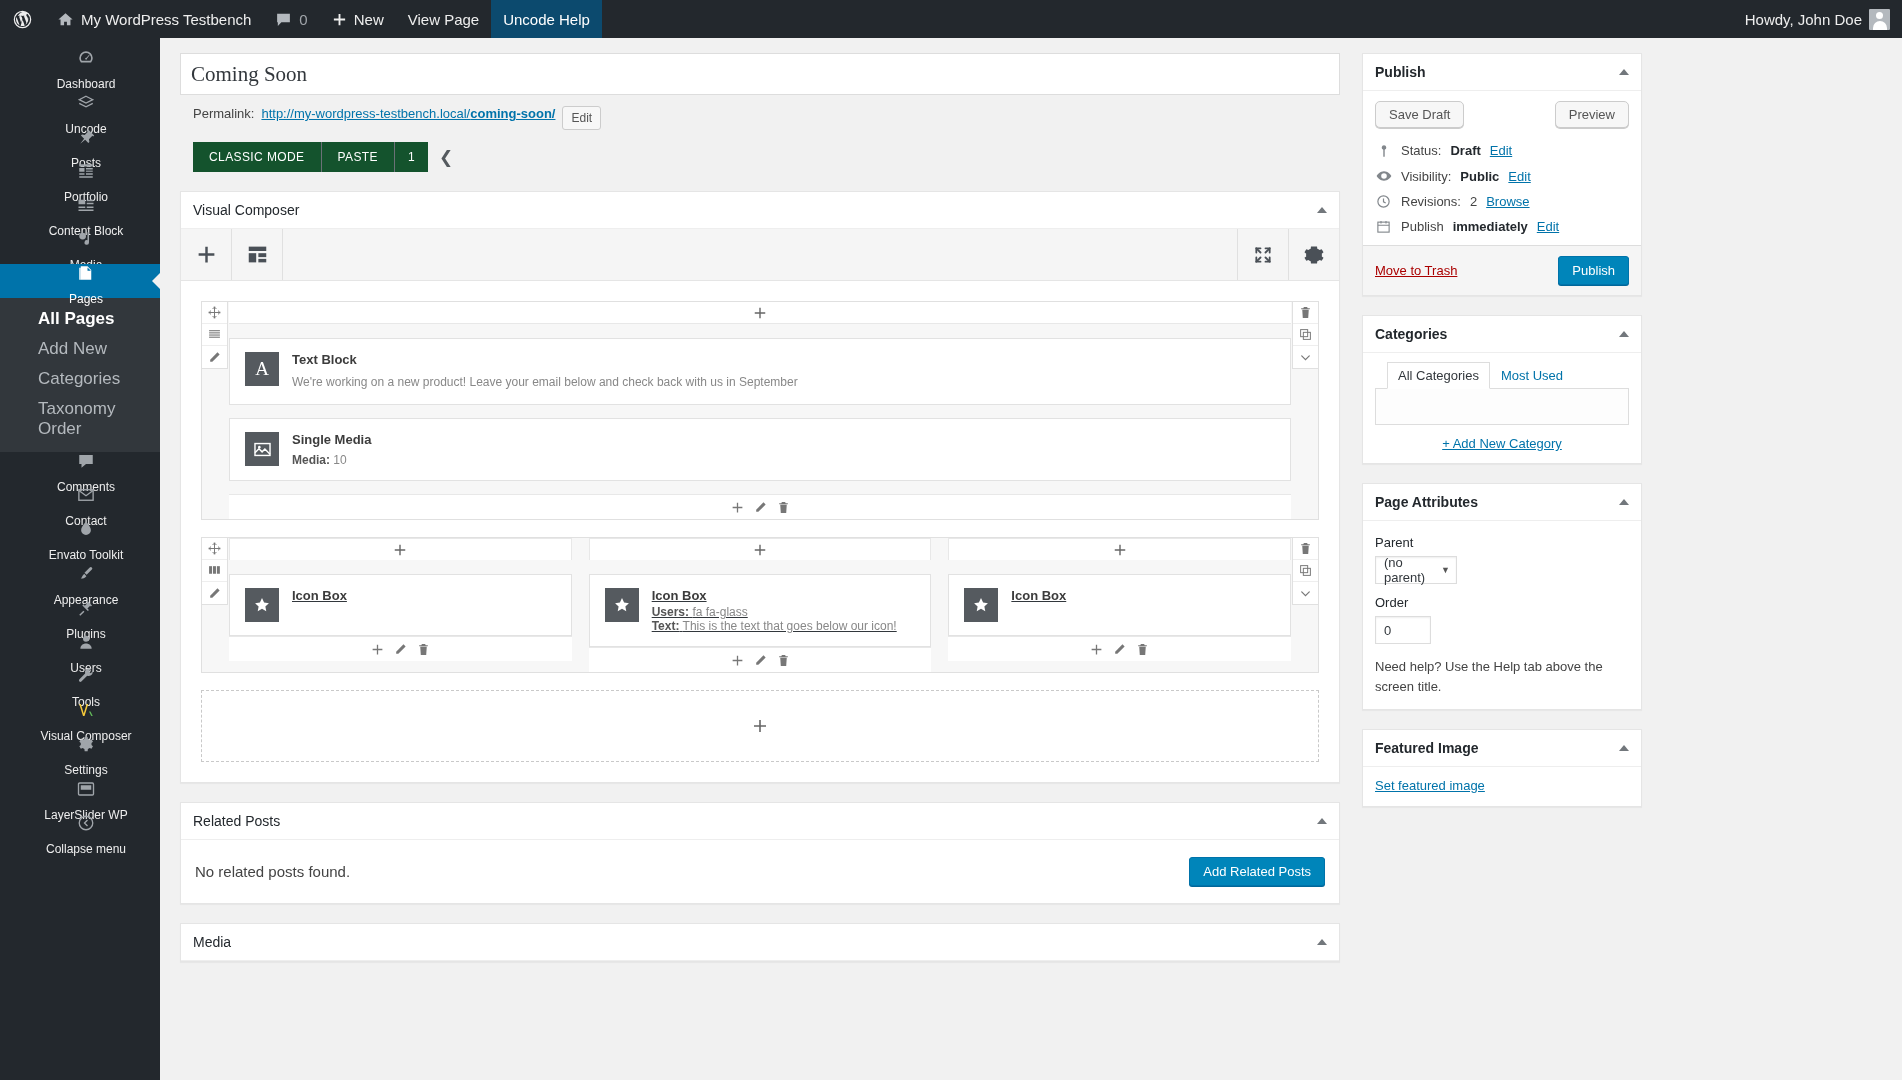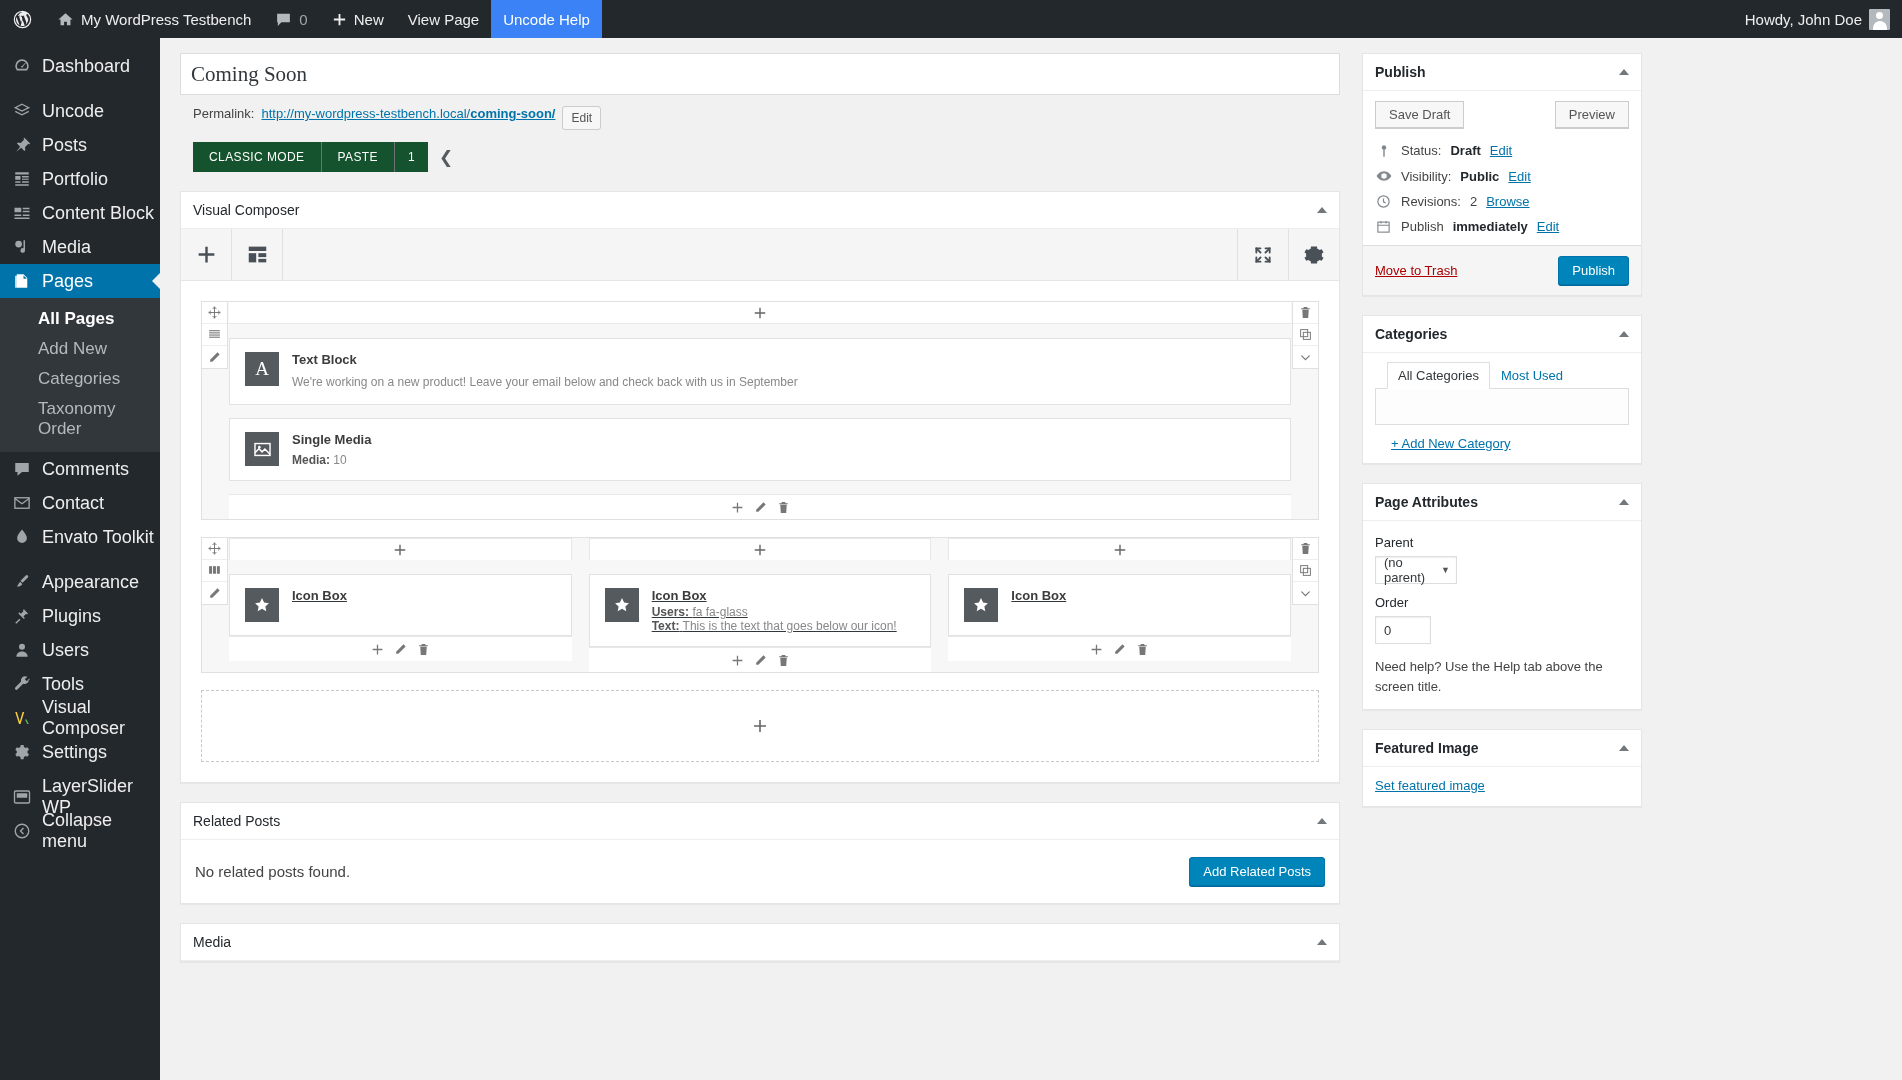"Uncode Help" .ab-item.active { background: #3b82f6 -> #0c4a6e }
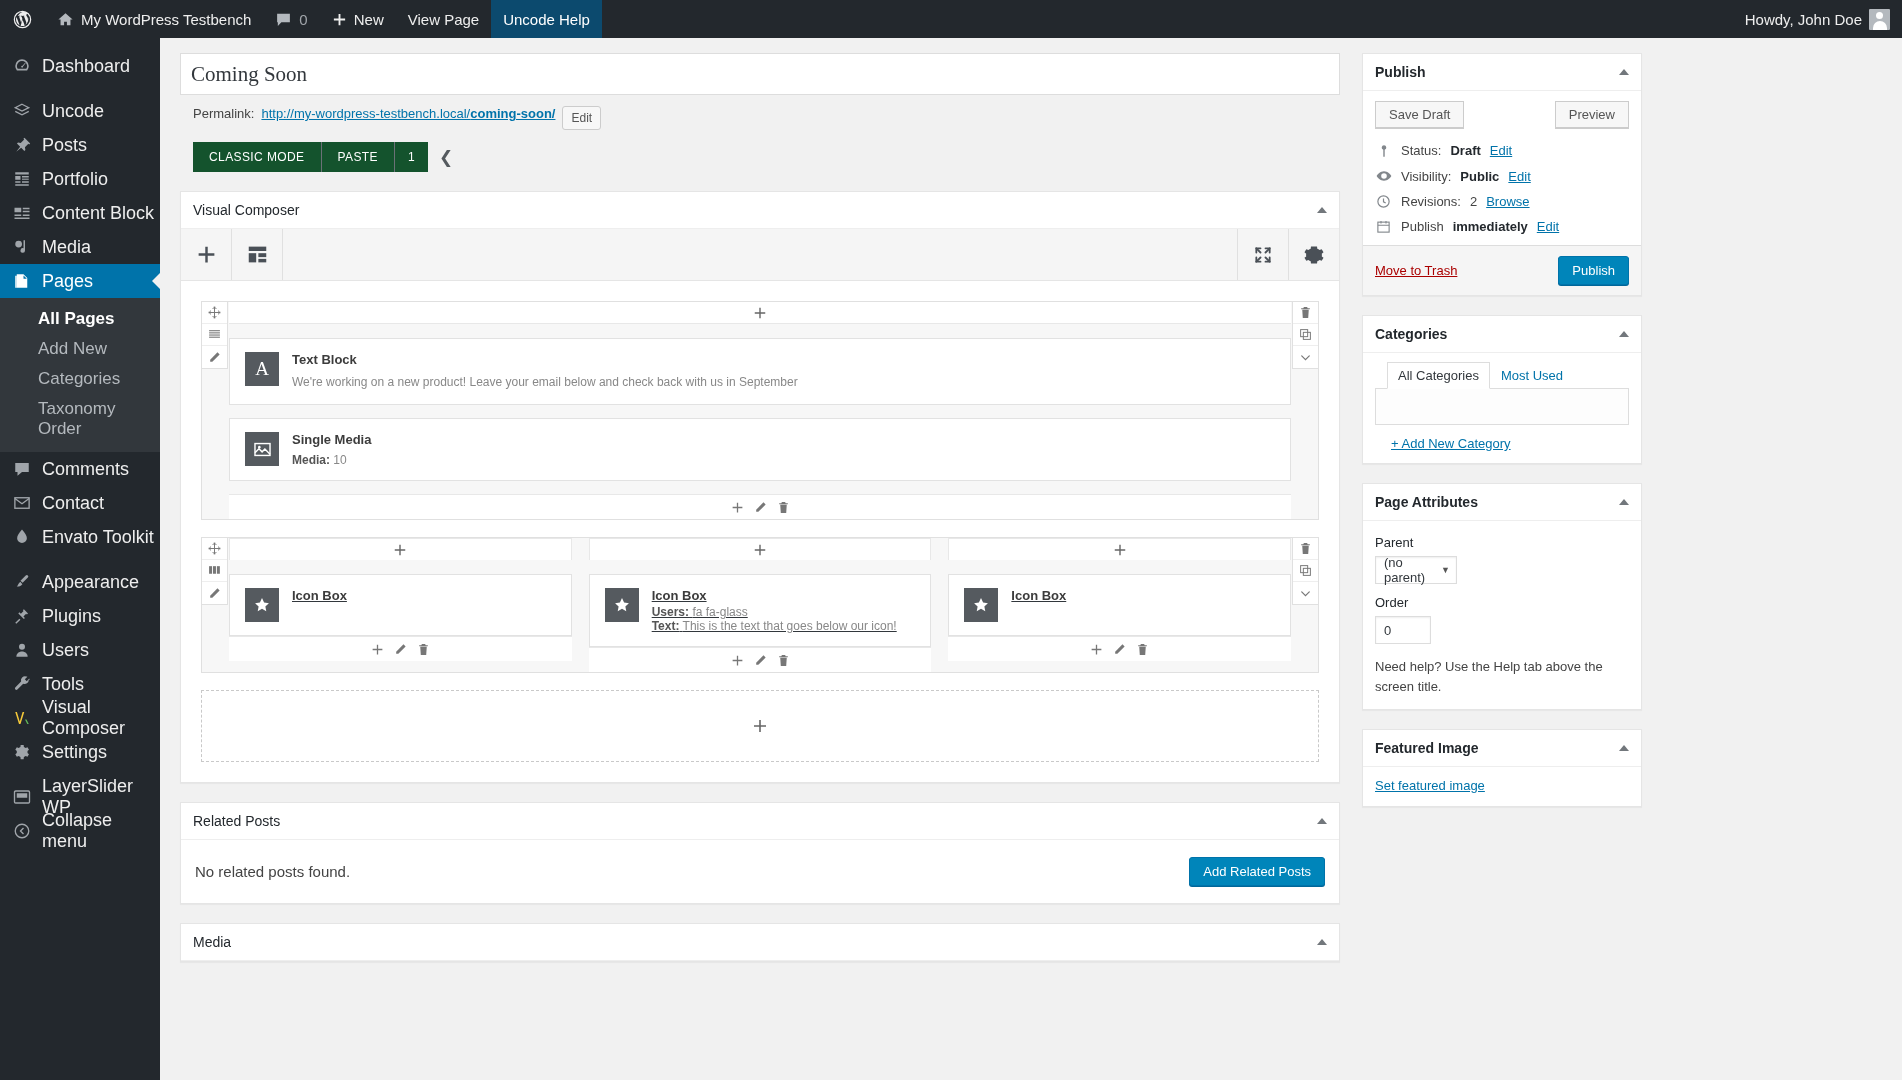"Dashboard" .menu-top { flex-direction: none -> column; font-size: 18px -> 12px }
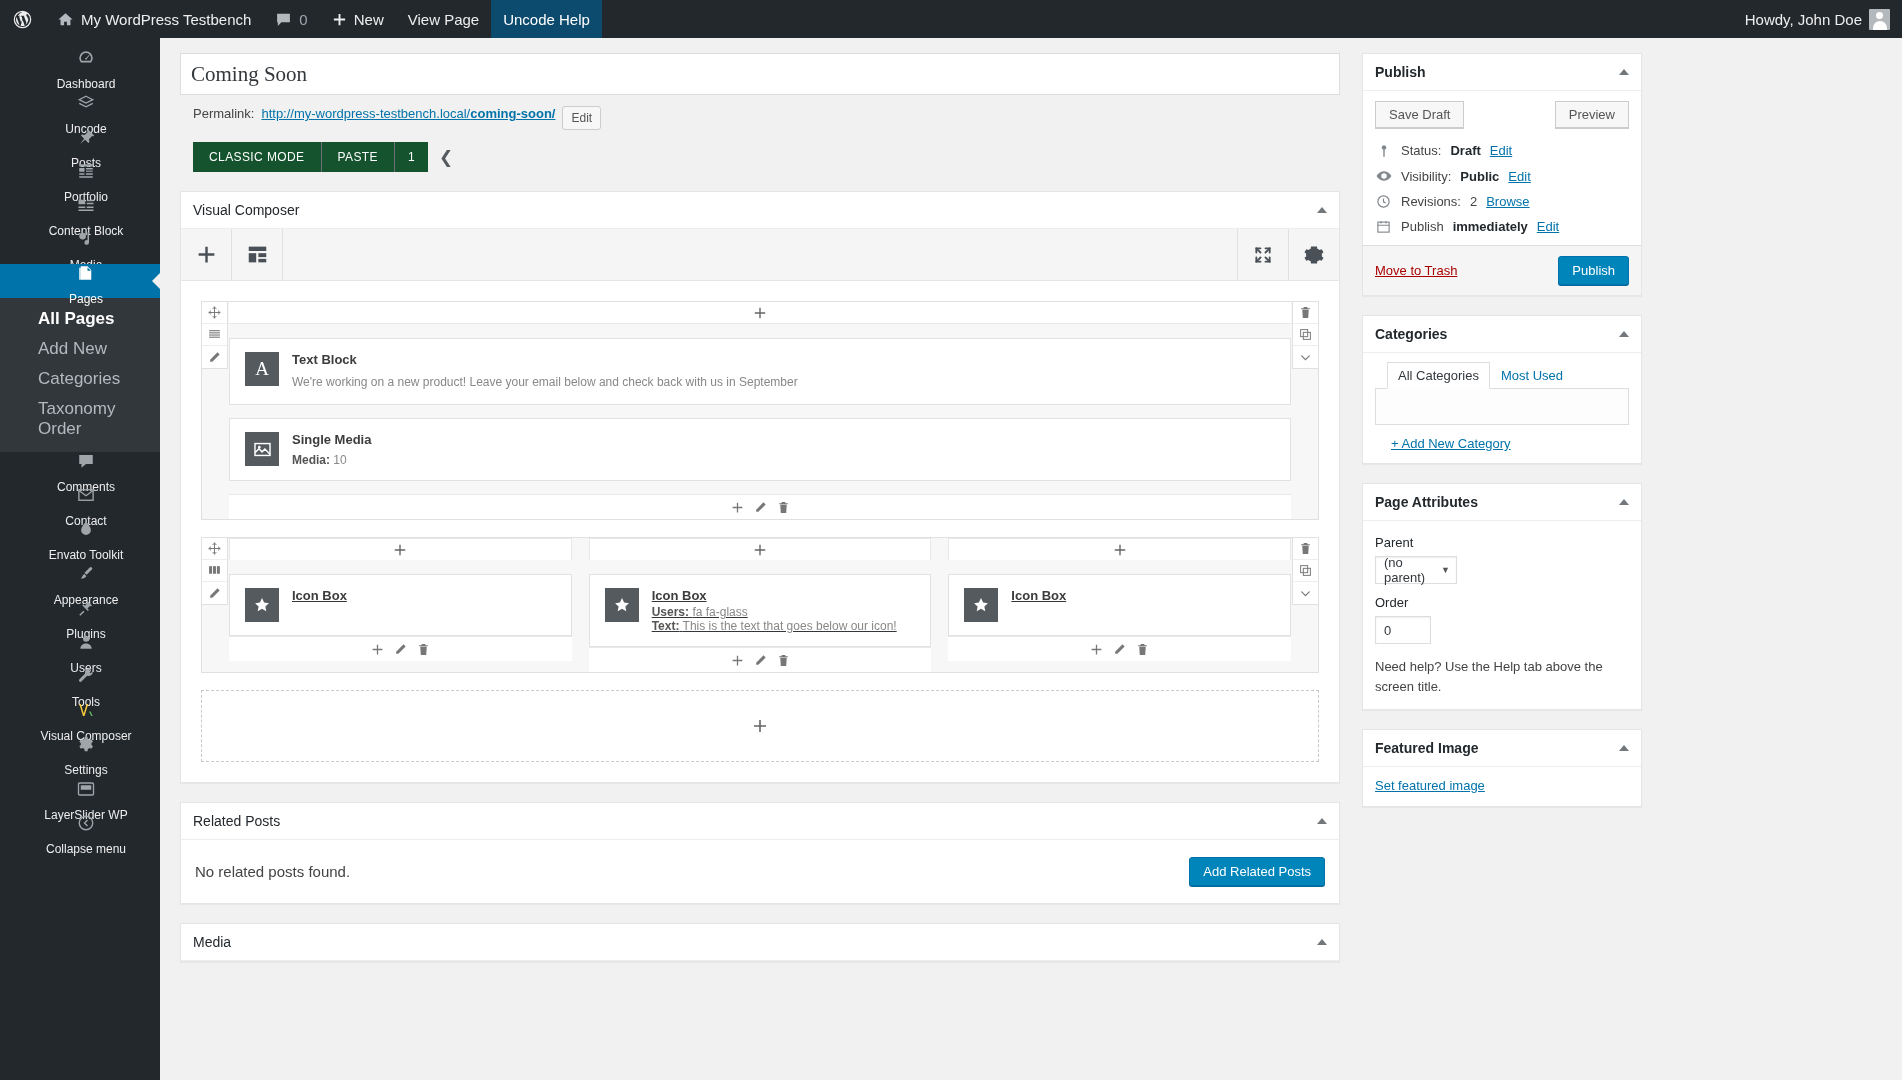"Save Draft" .btn-sec { border-radius: 0 -> 5px }
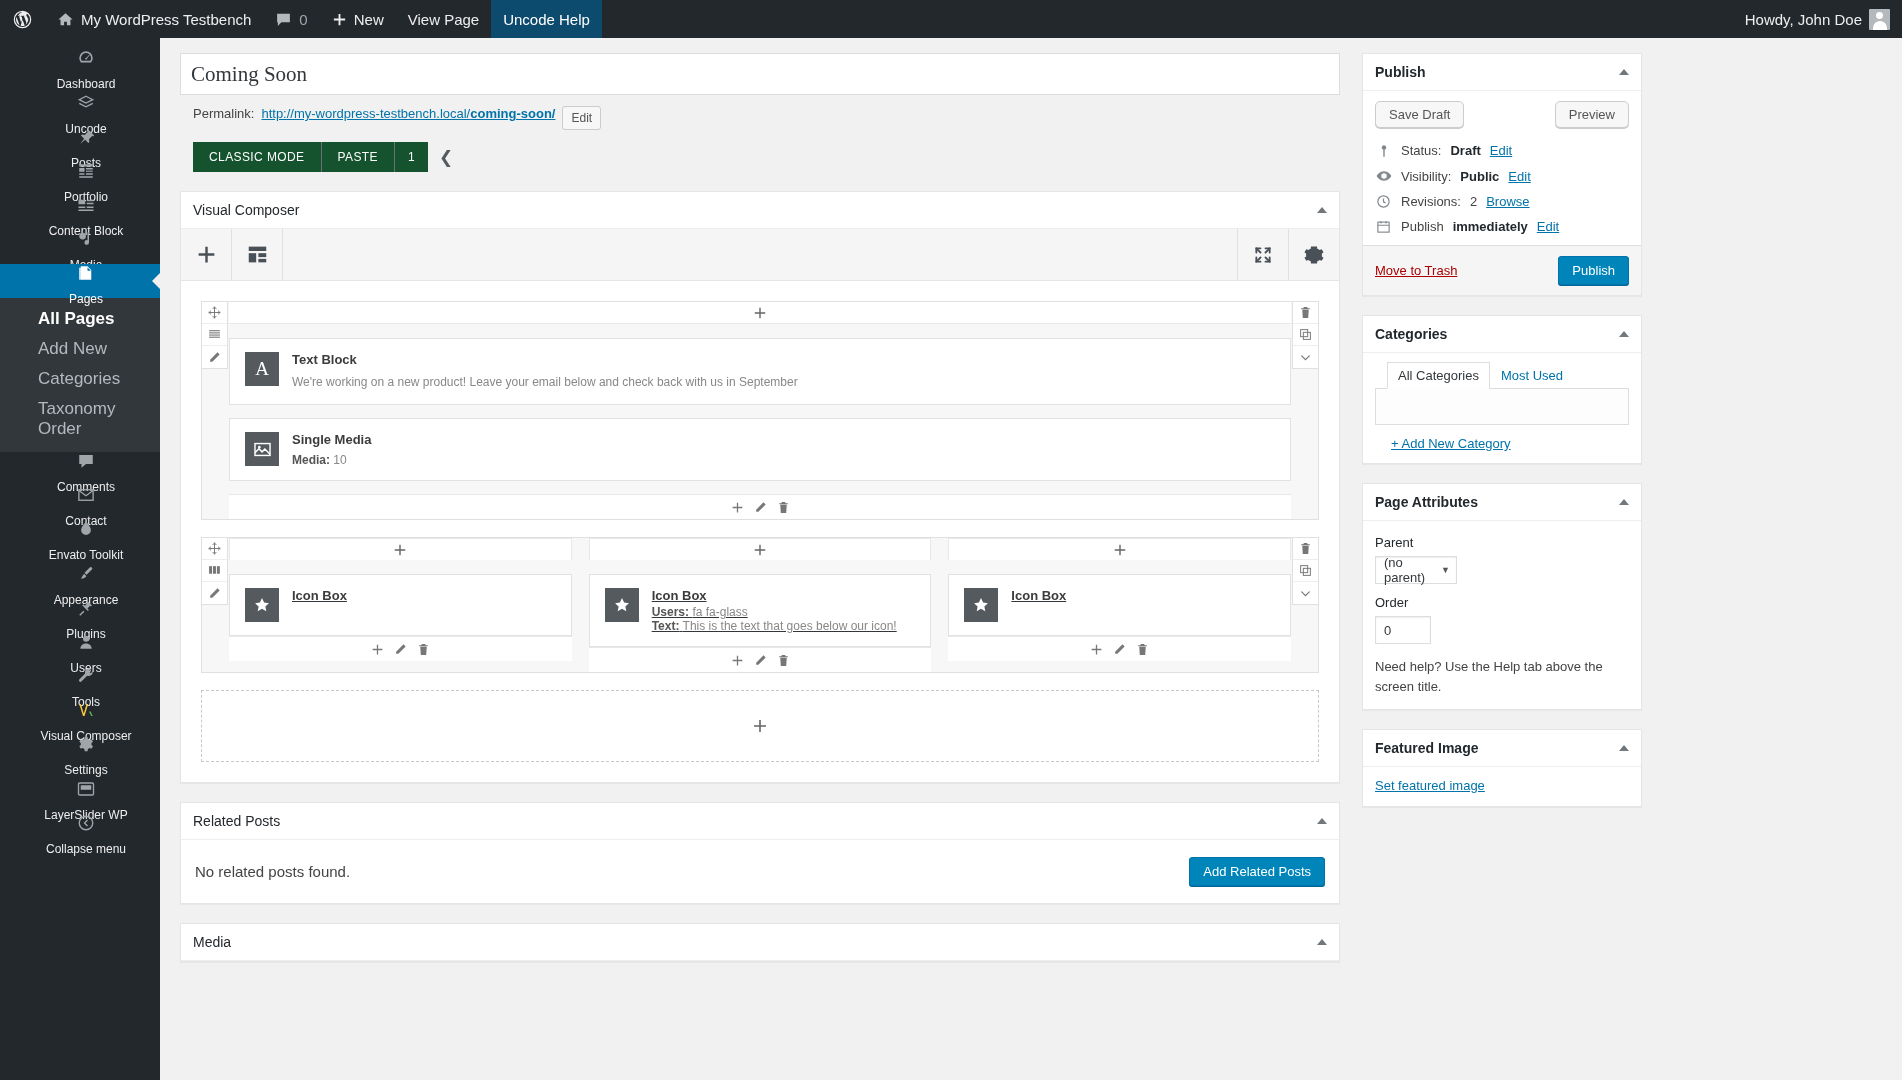"+ Add New Category" .cat-add { padding: 11px 28px 12px -> 11px 12px 12px; text-align: none -> center }
